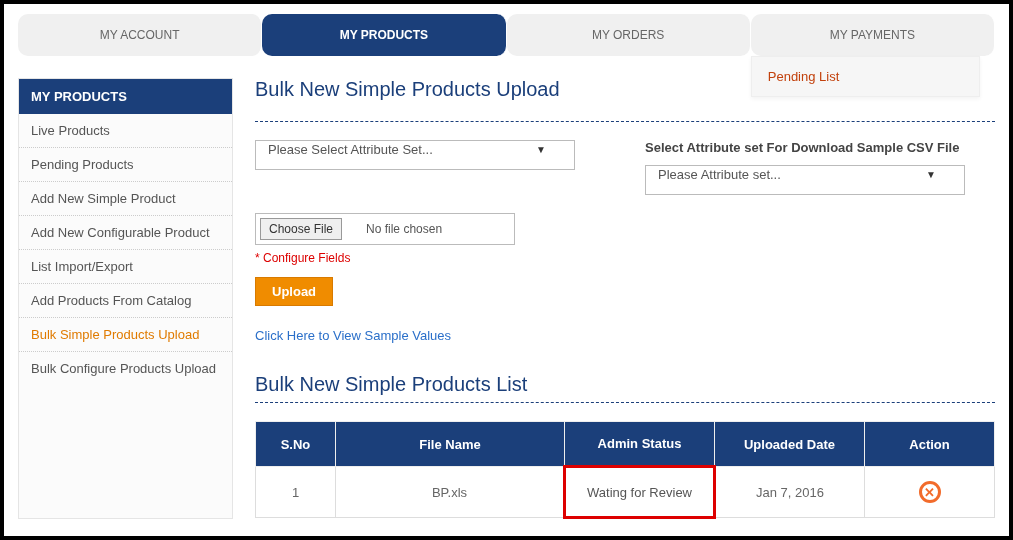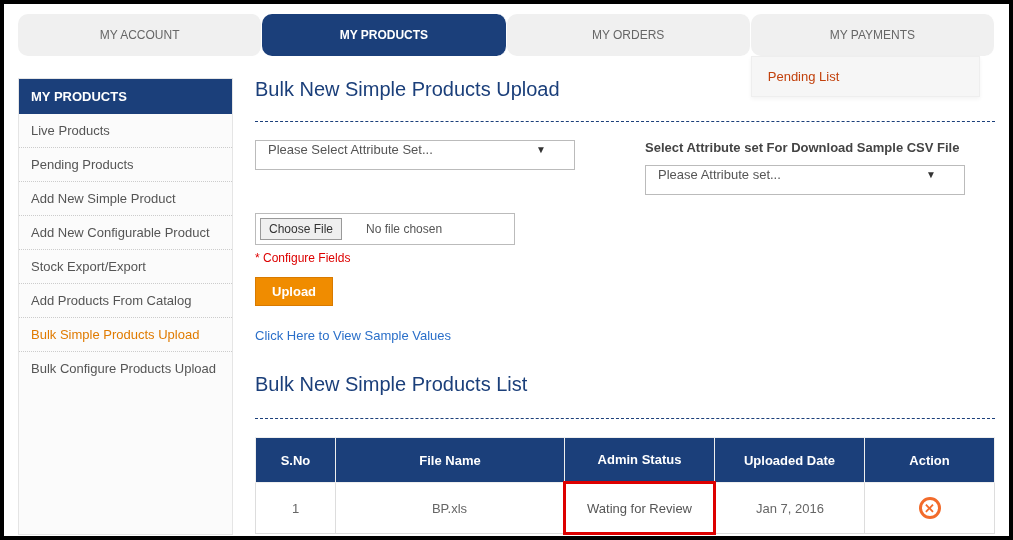"Stock Export/Export" div.sidebar-item { text: Stock Export/Export -> List Import/Export }
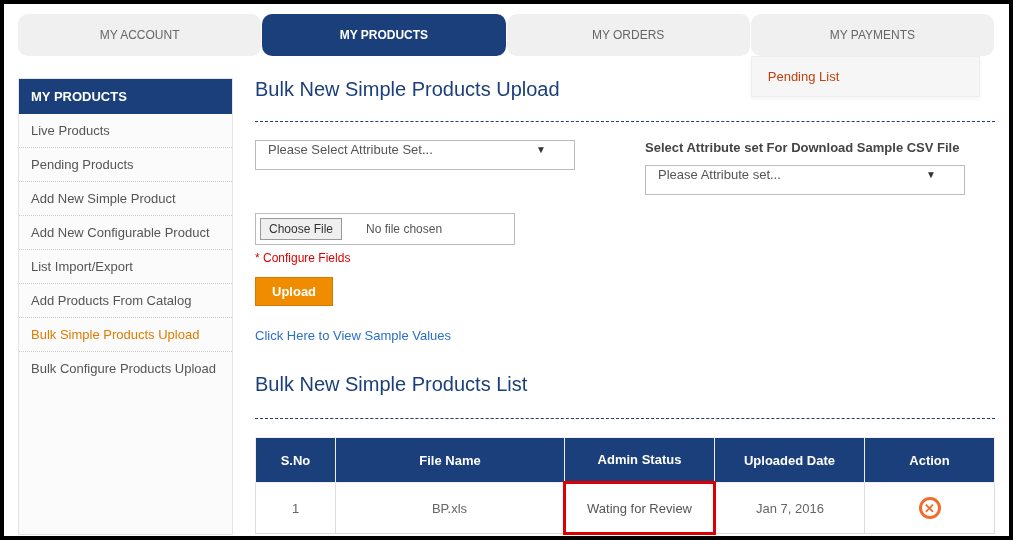"Bulk New Simple Products List" .list-title { margin-bottom: 22px -> 6px }
